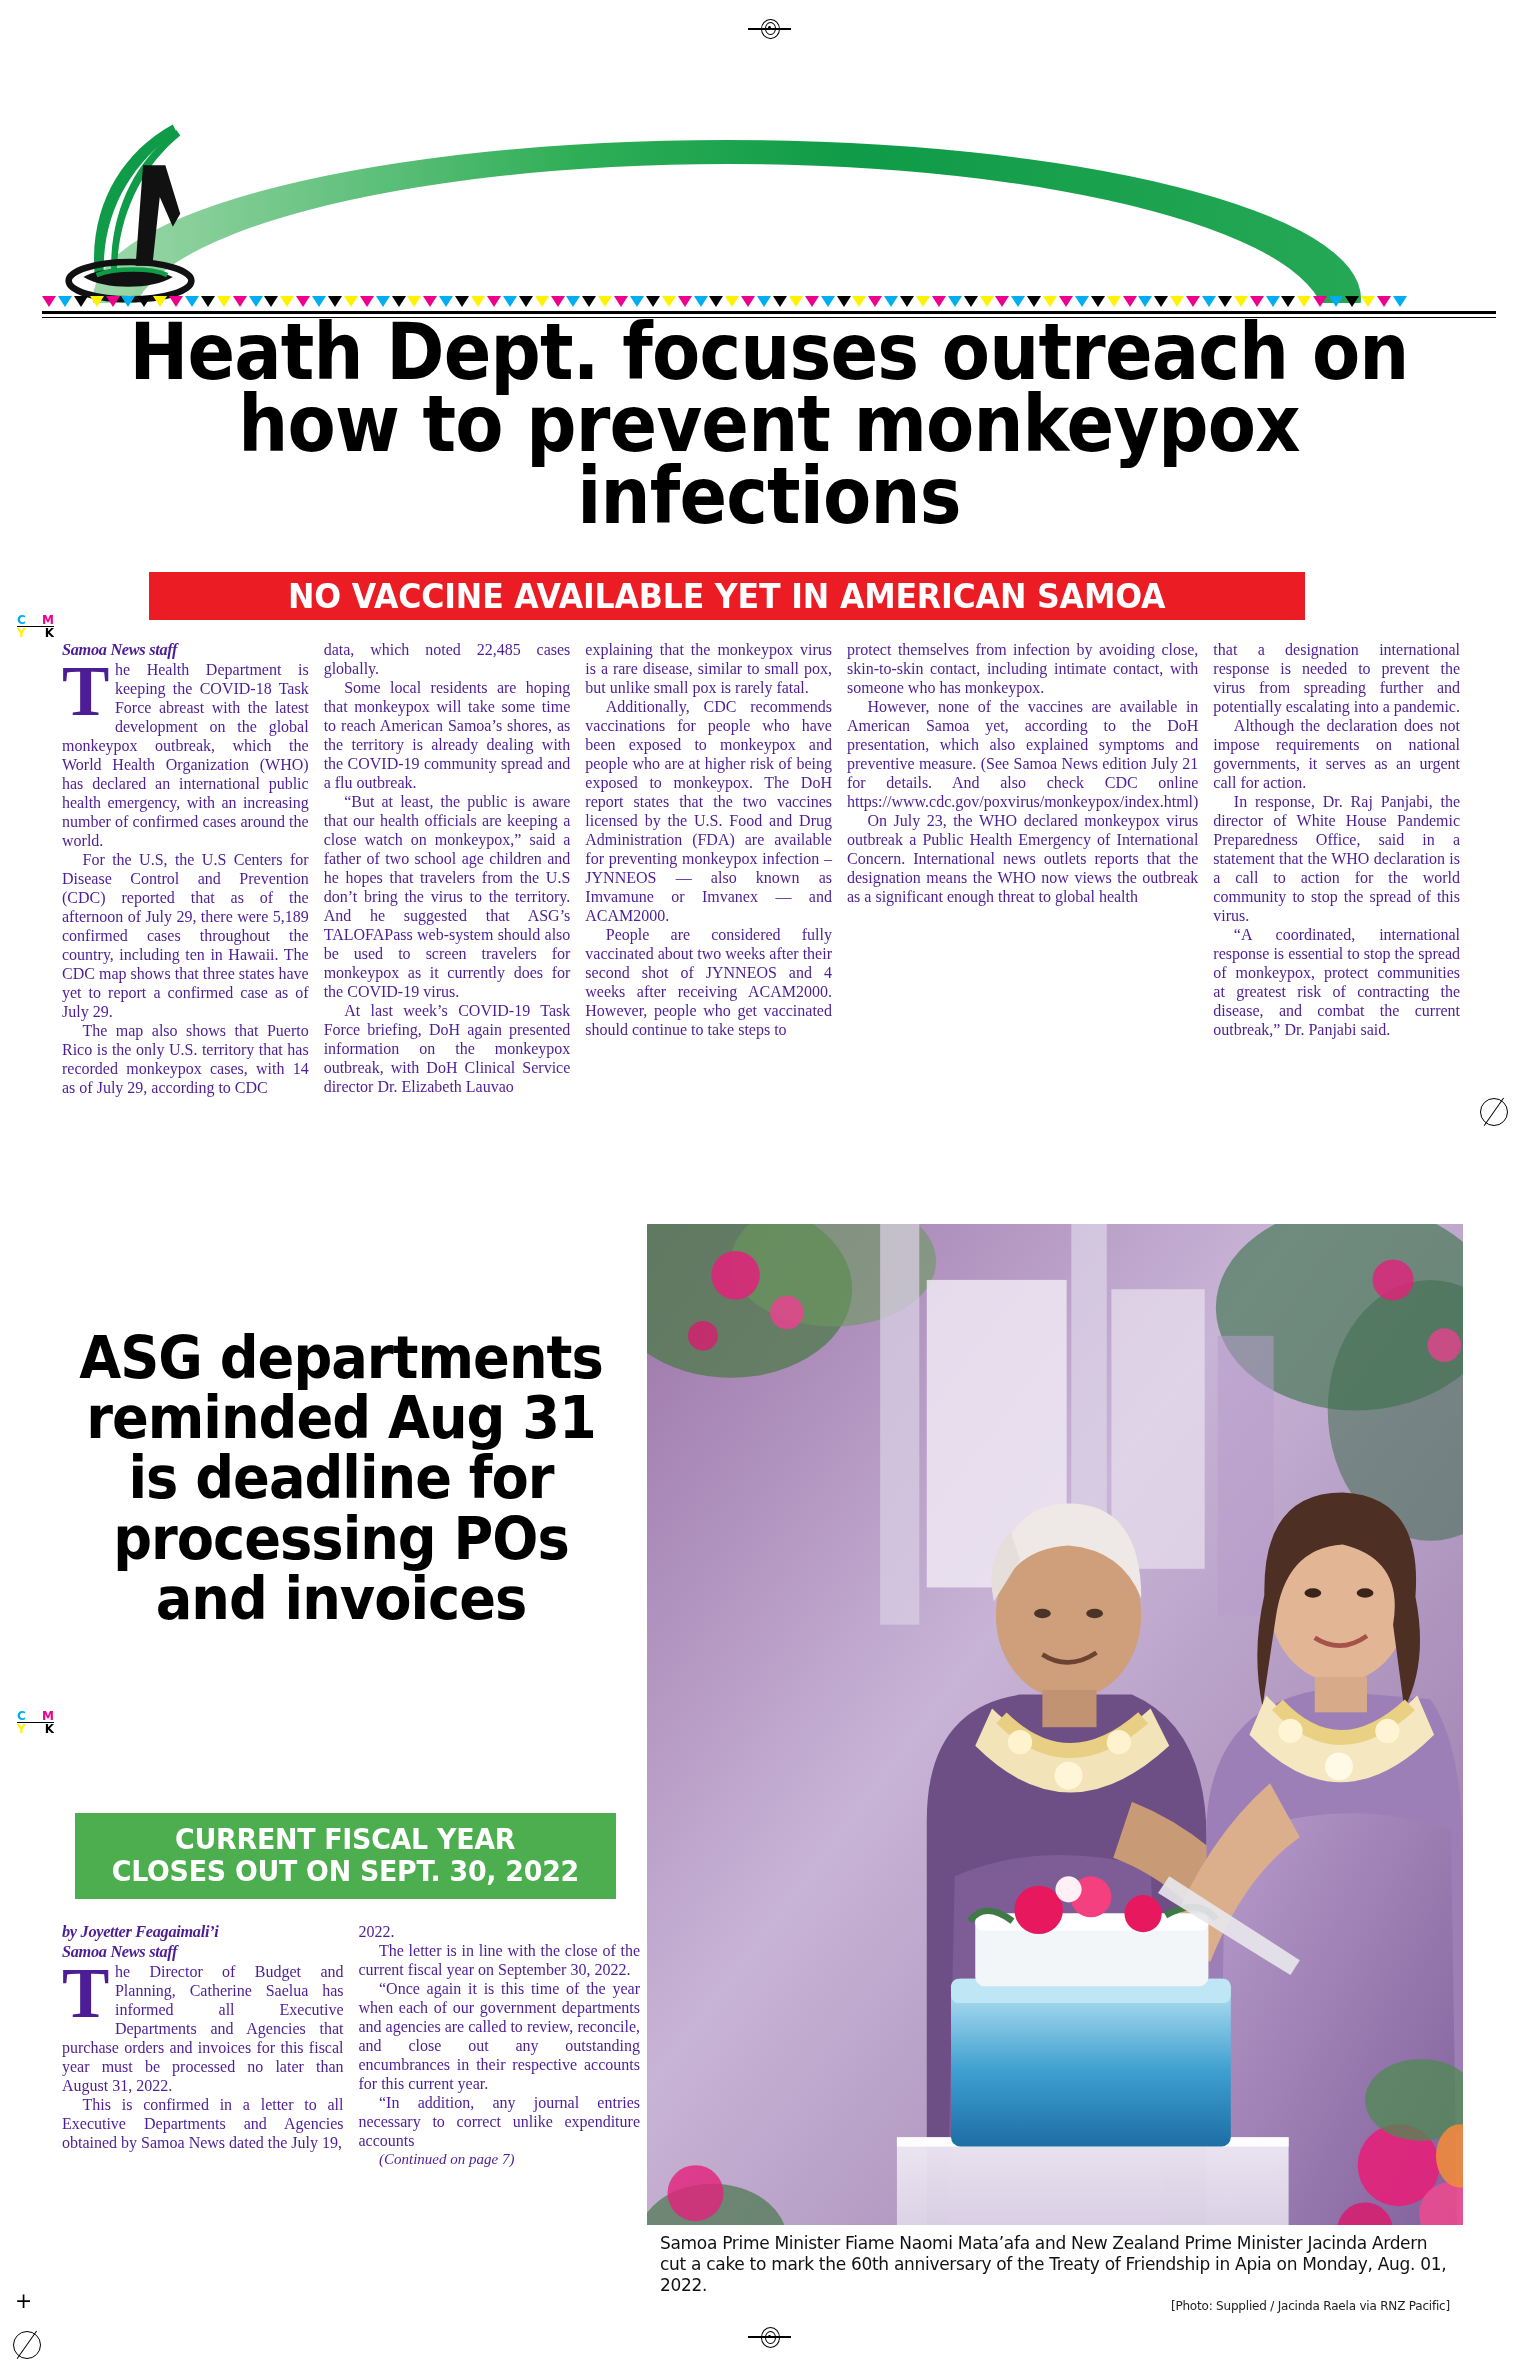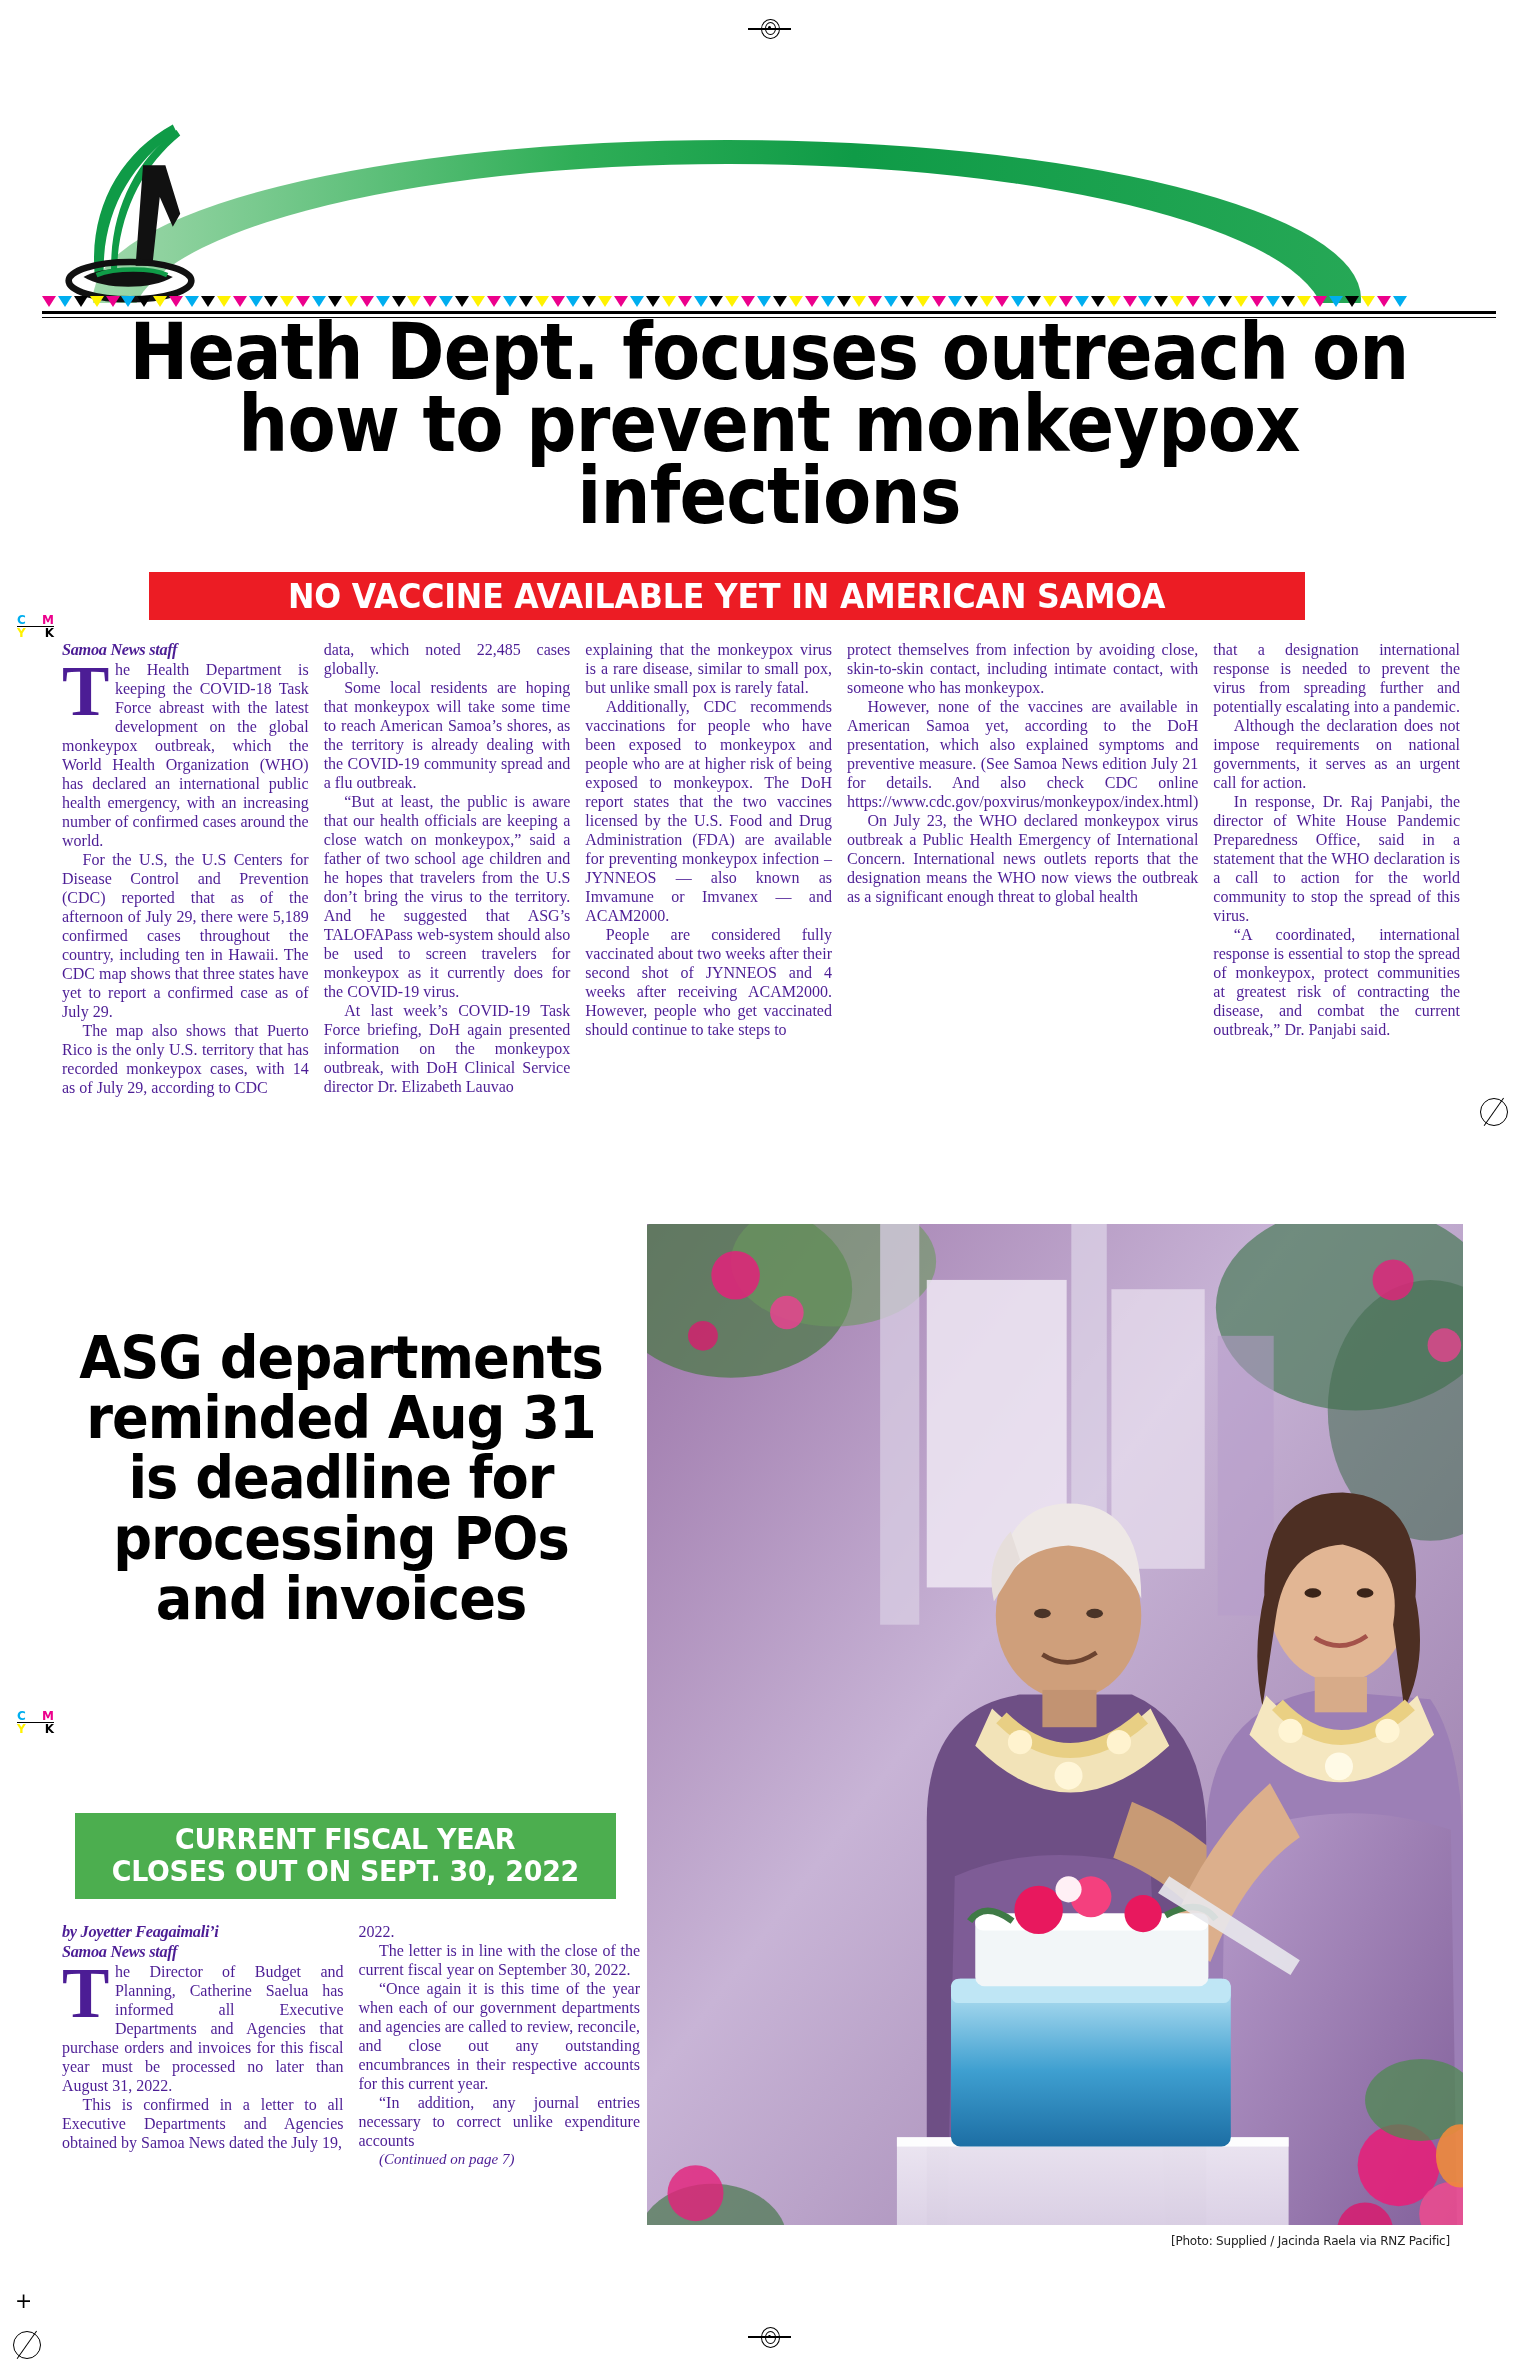"Samoa Prime Minister Fiame Naomi" div { html: none -> <div>Samoa Prime Minister Fiame Naomi Mata’afa and New Zealand Prime Minister Jacinda Ardern cut a cake to mark the 60th anniversary of the Treaty of Friendship in Apia on Monday, Aug. 01, 2022.</div> }
